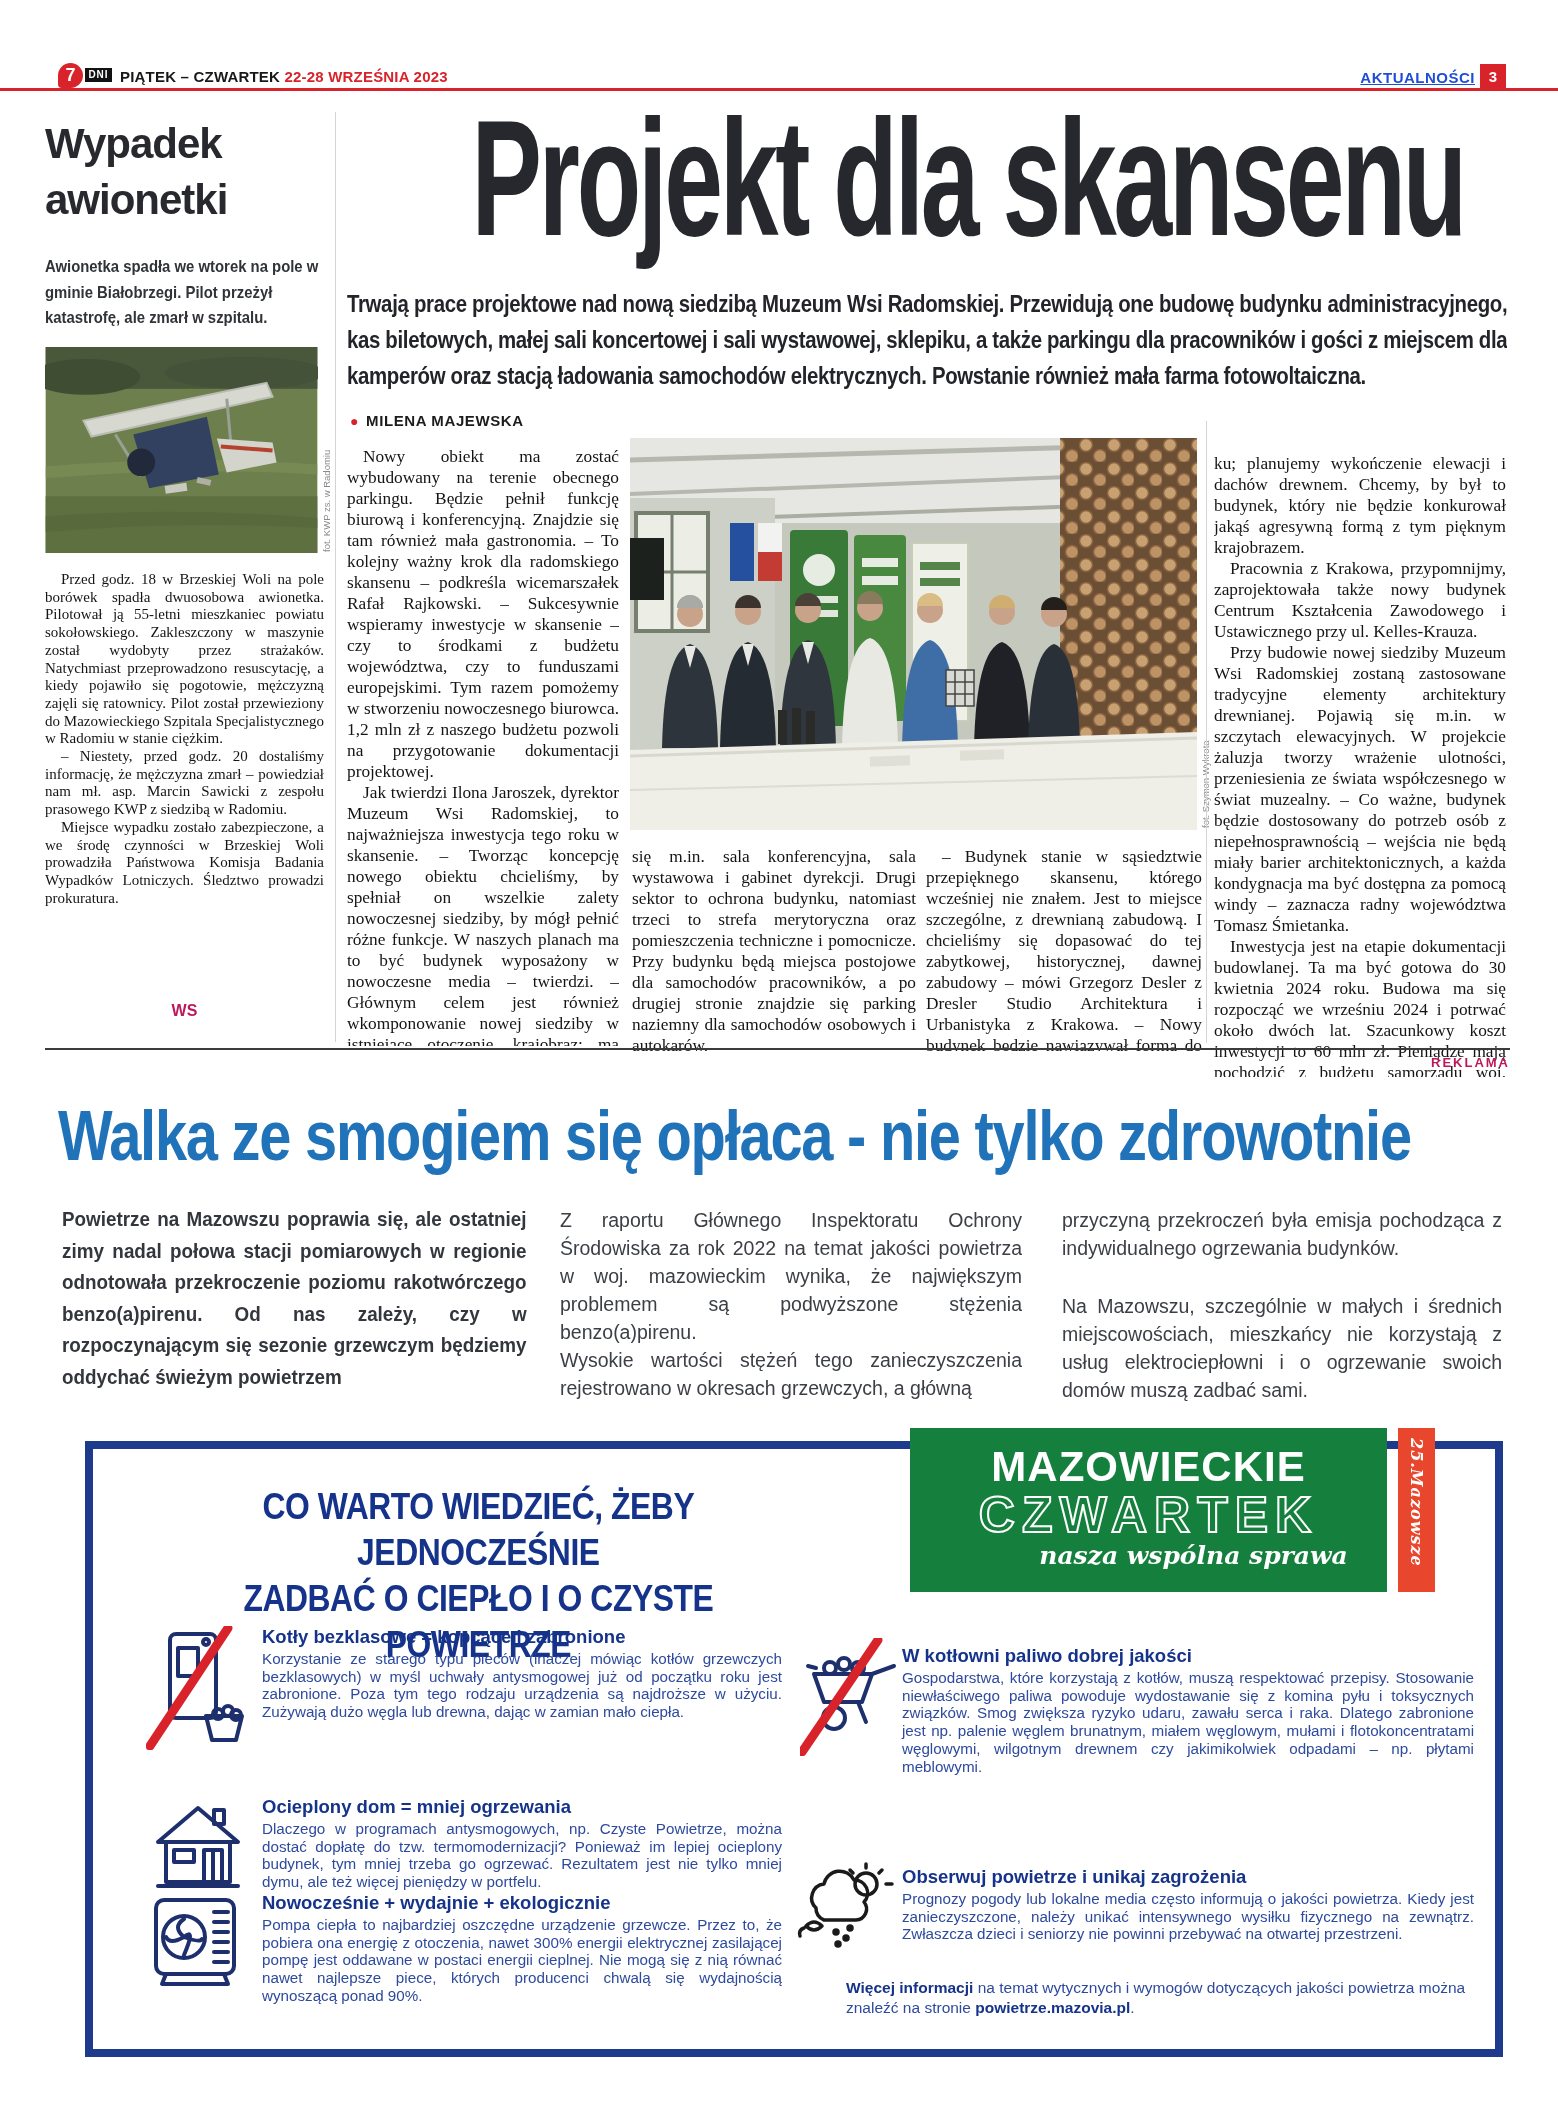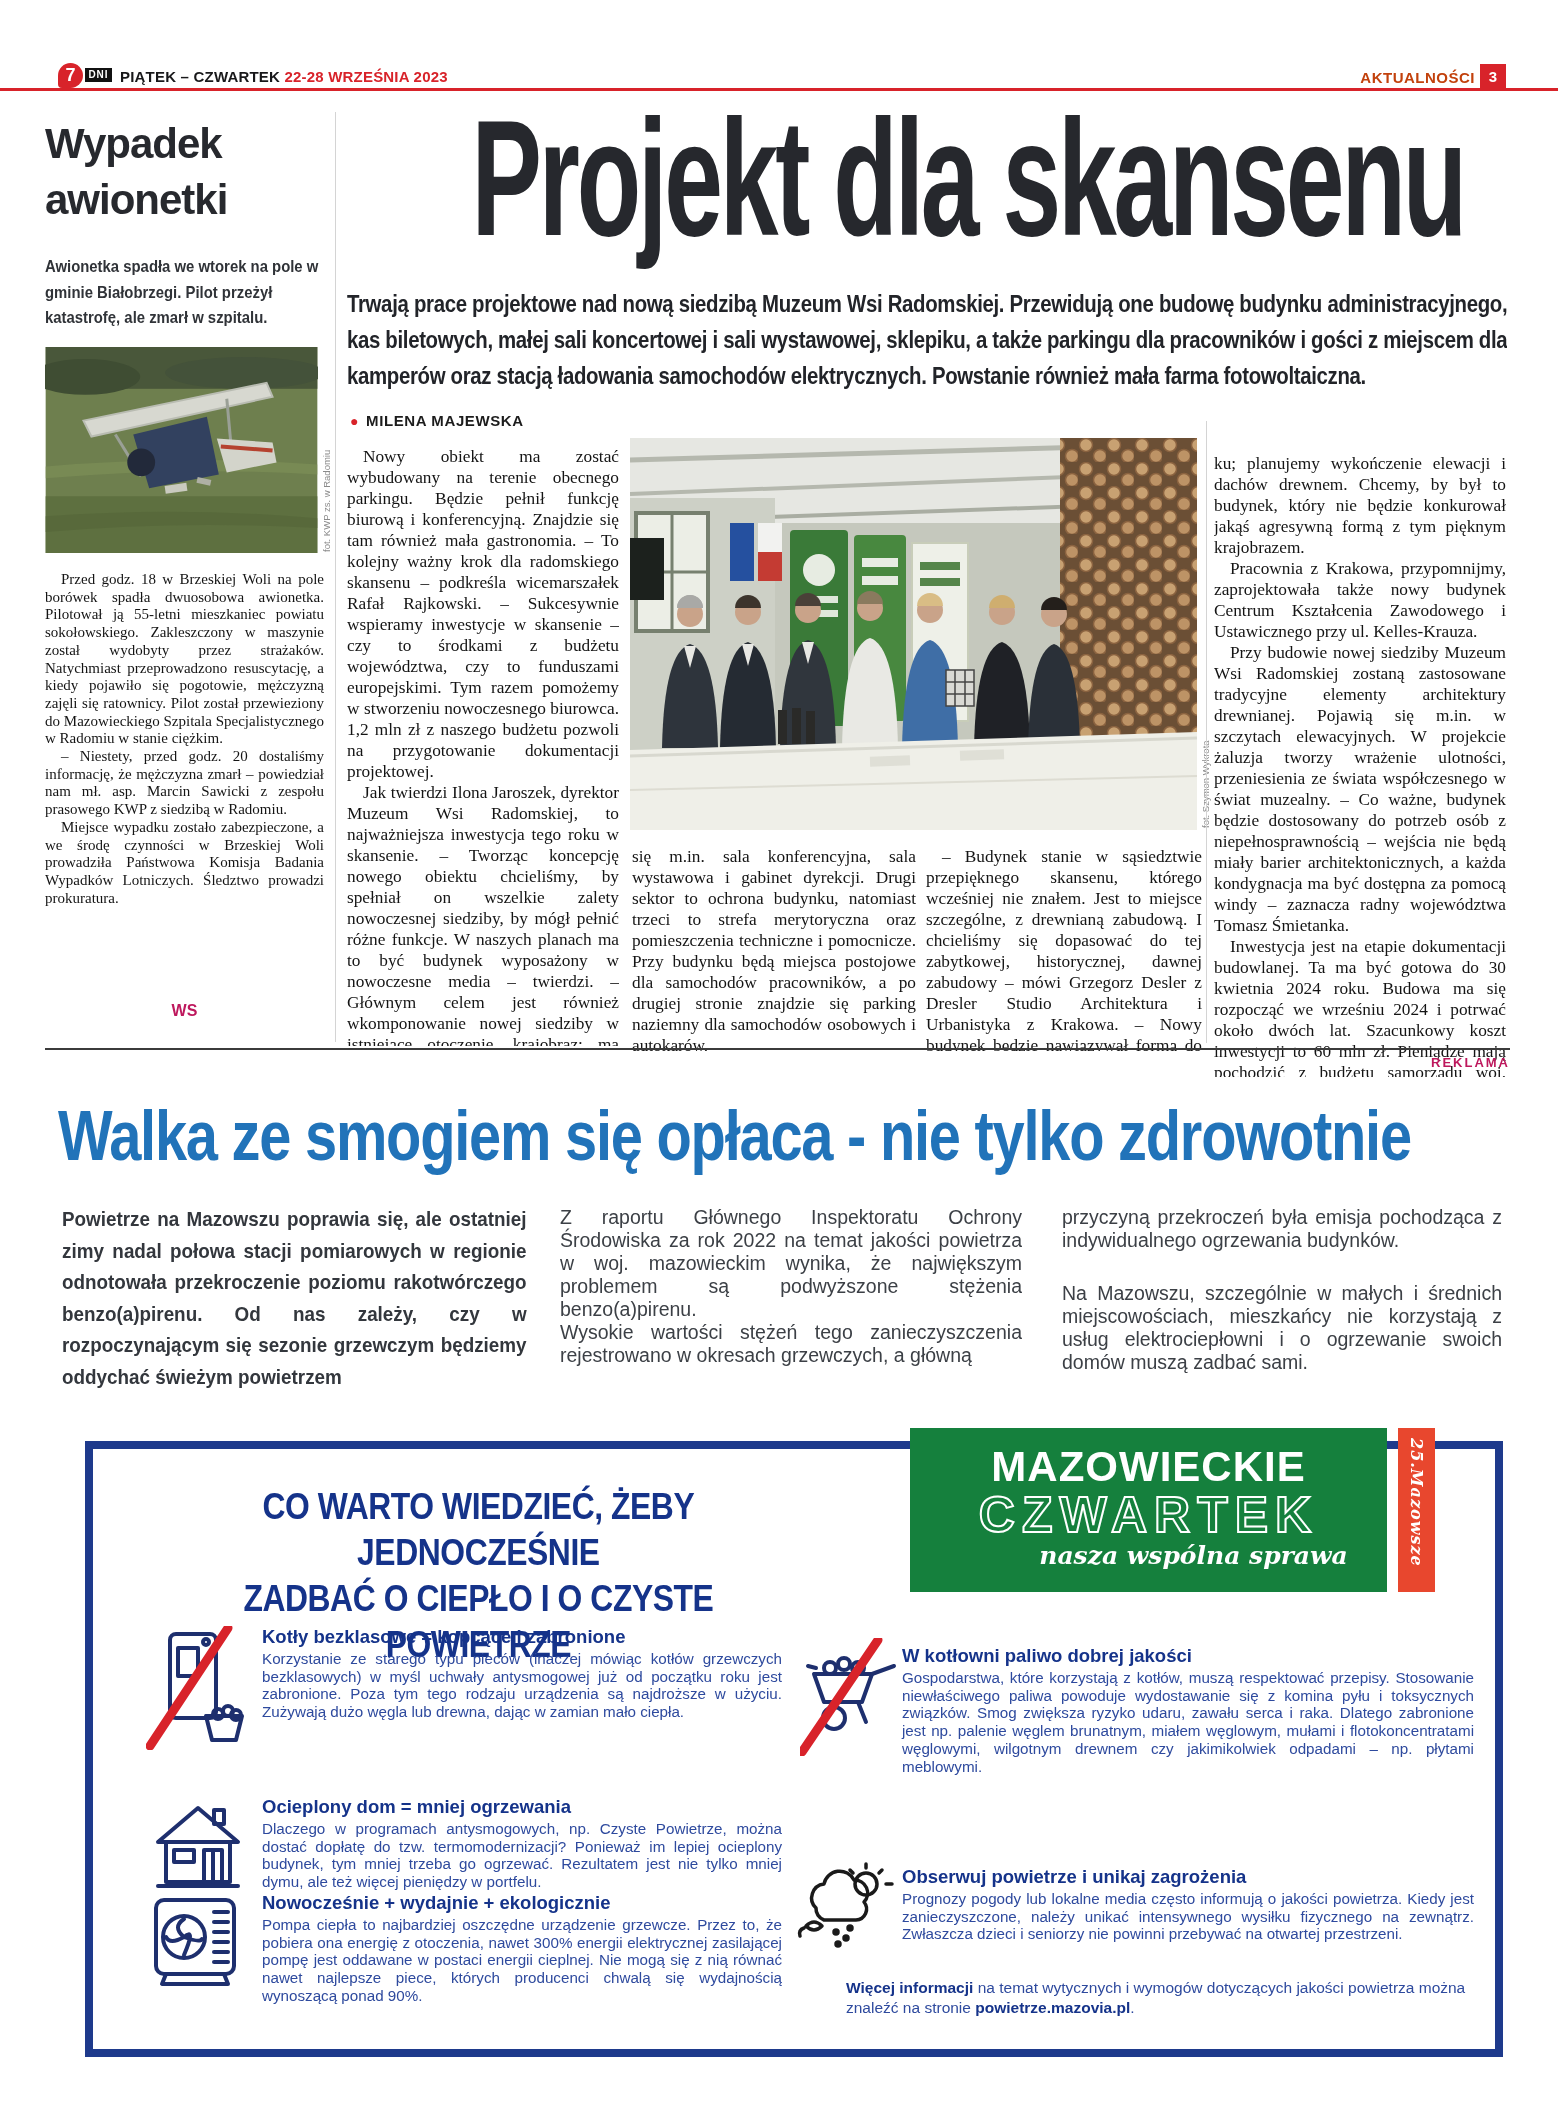"AKTUALNOŚCI" .sectionlabel { color: #c2410c -> #1d4ed8; text-decoration: none -> underline }
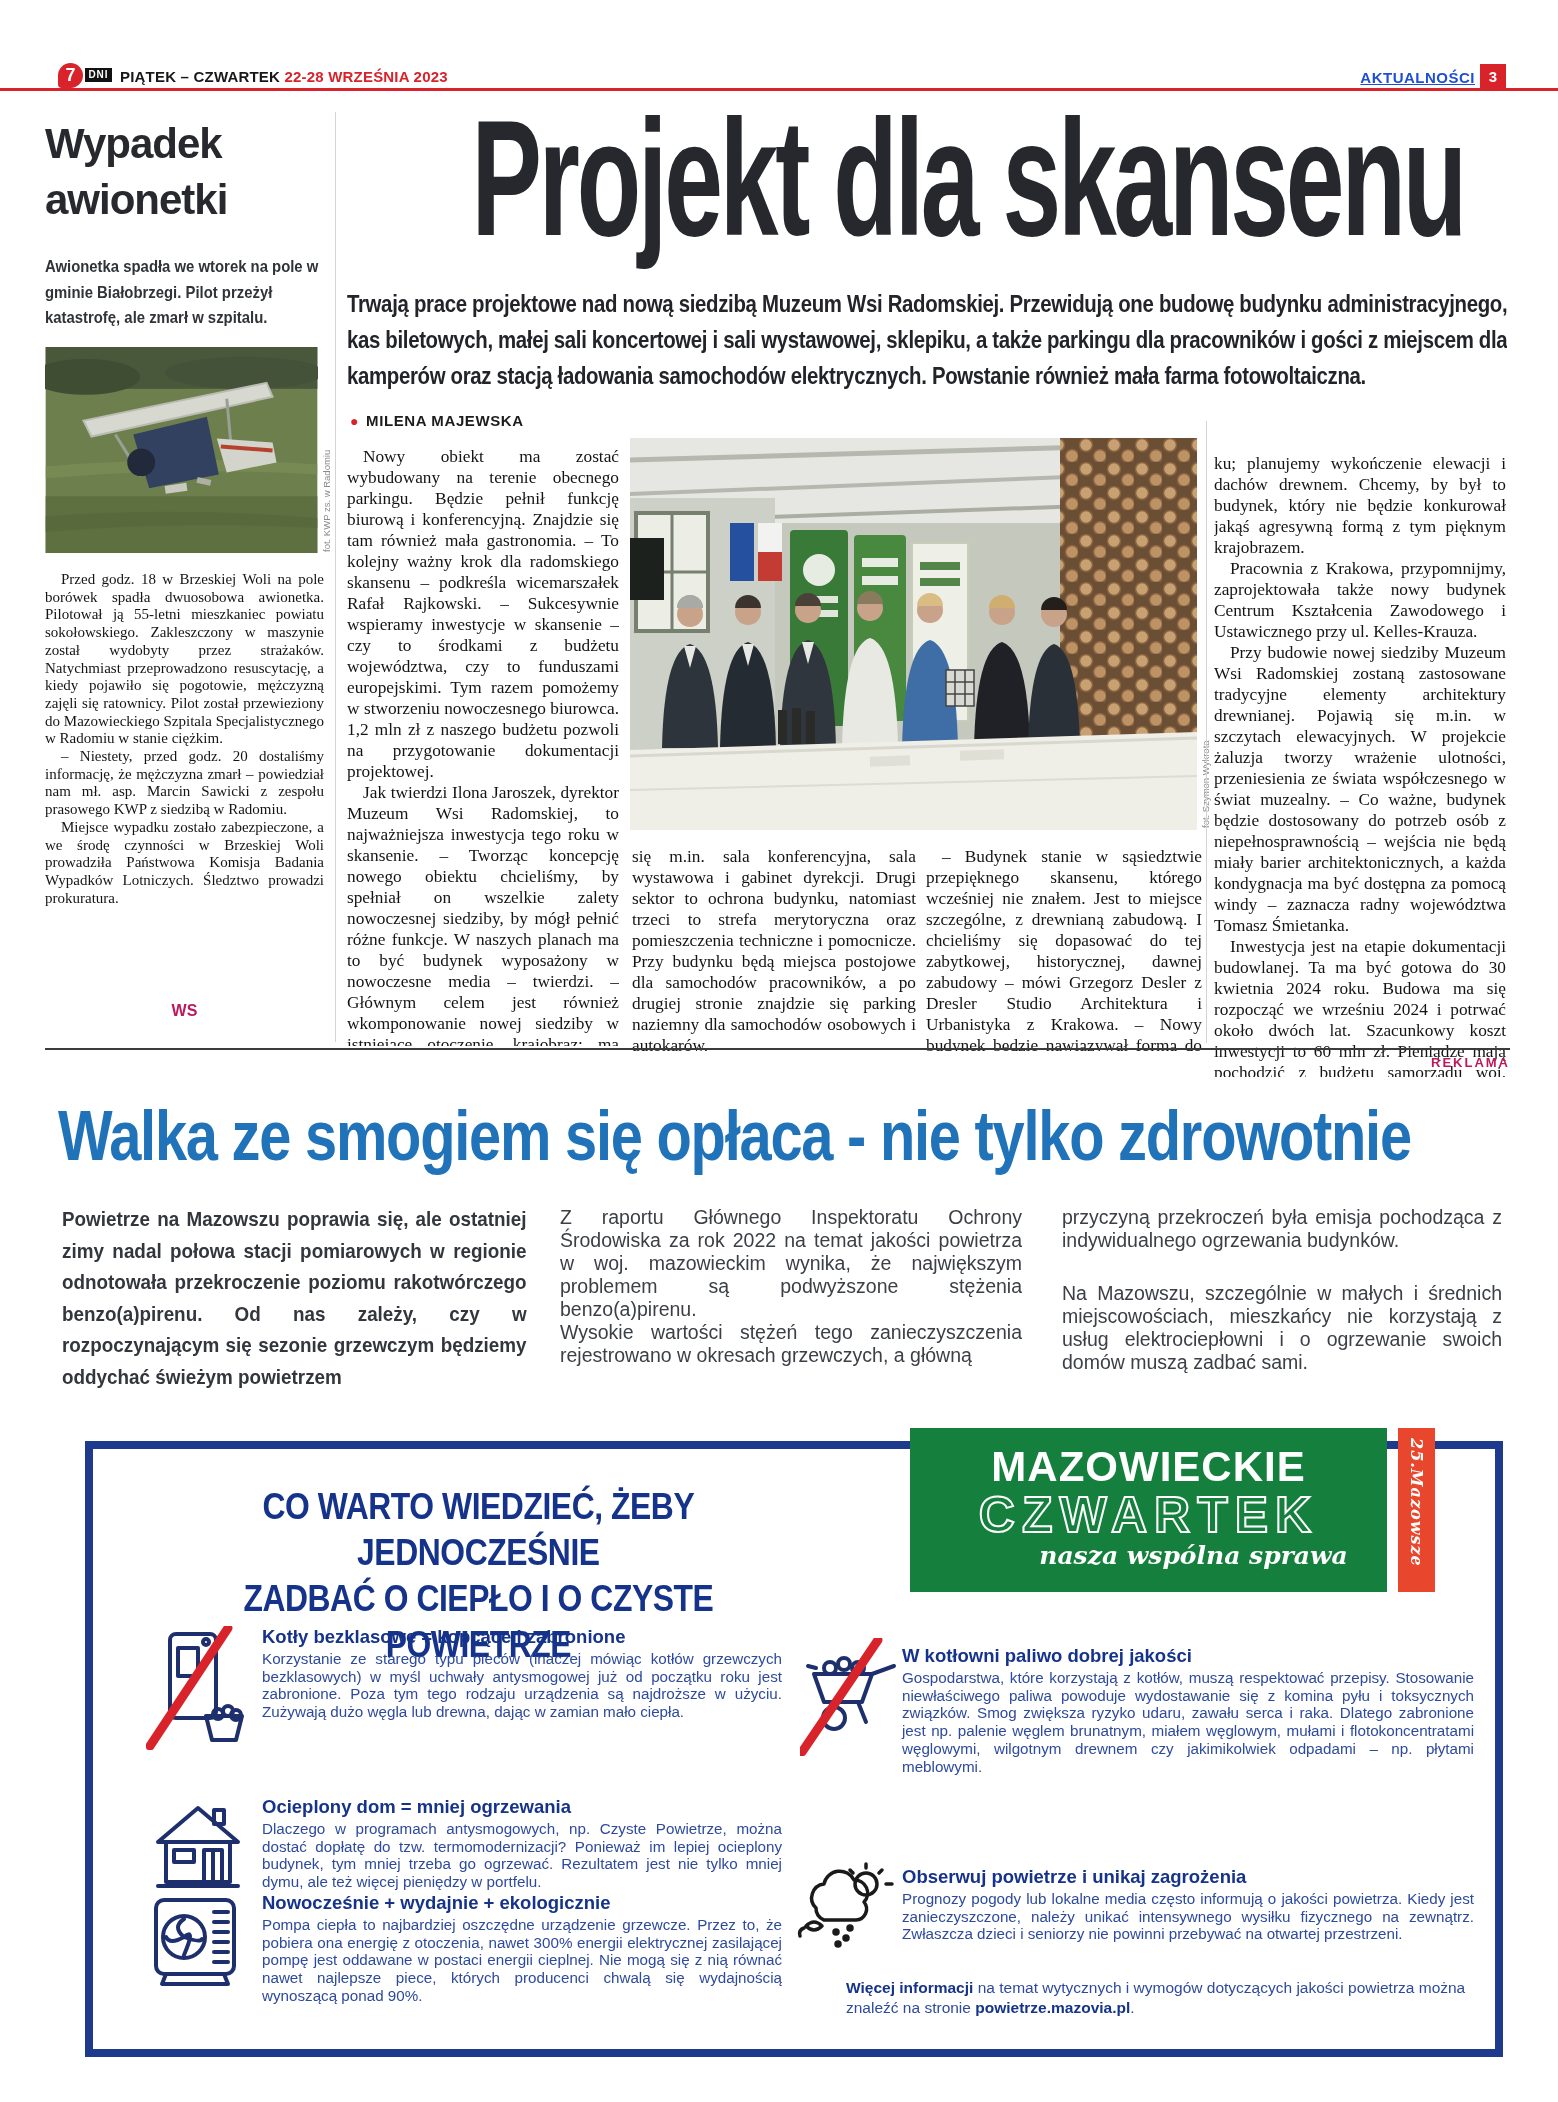"Z raportu Głównego Inspektoratu Ochrony" .scol { line-height: 23px -> 28px }
